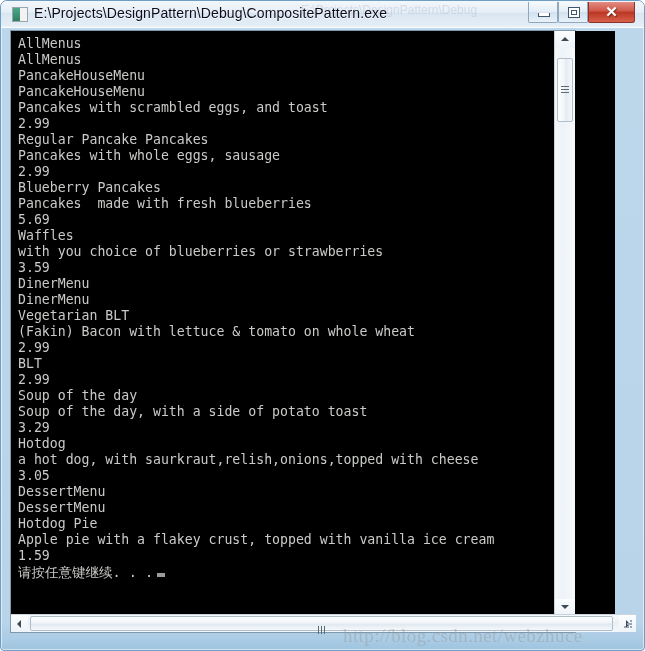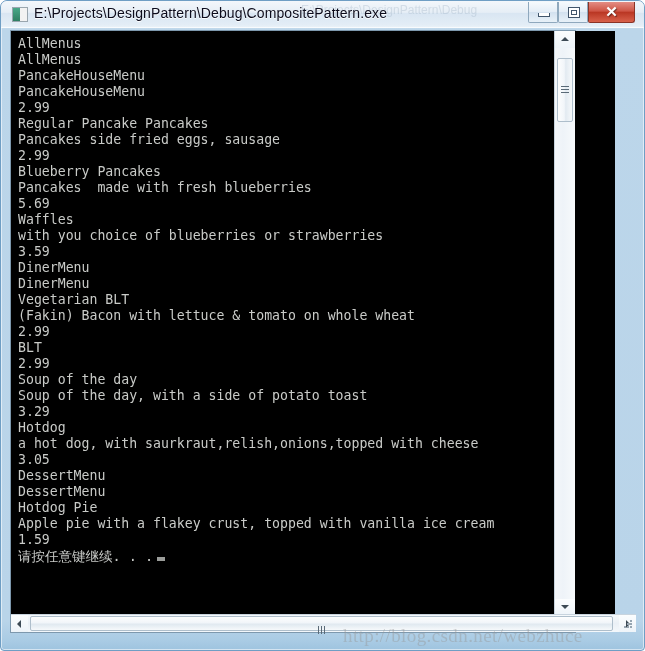"Pancakes with scrambled eggs, and" div.line { html: none -> <div>Pancakes with scrambled eggs, and toast</div> }
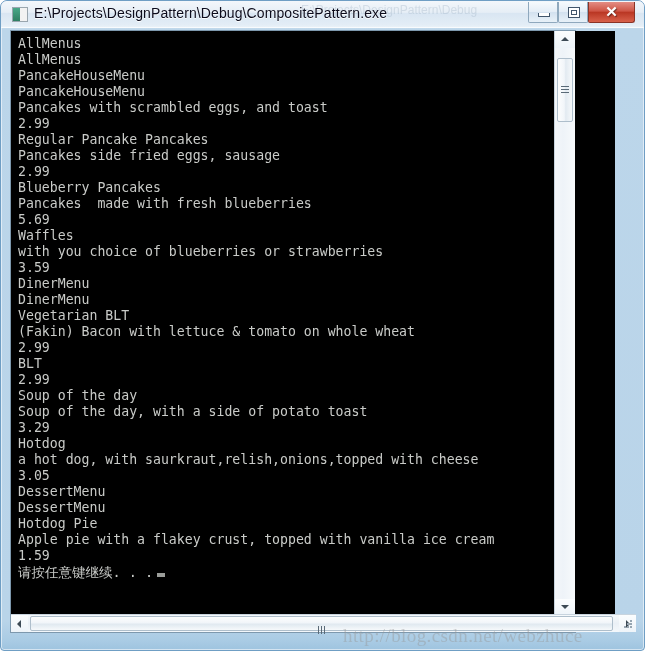"Pancakes side fried eggs, sausage" div.line { text: side fried -> with whole }
